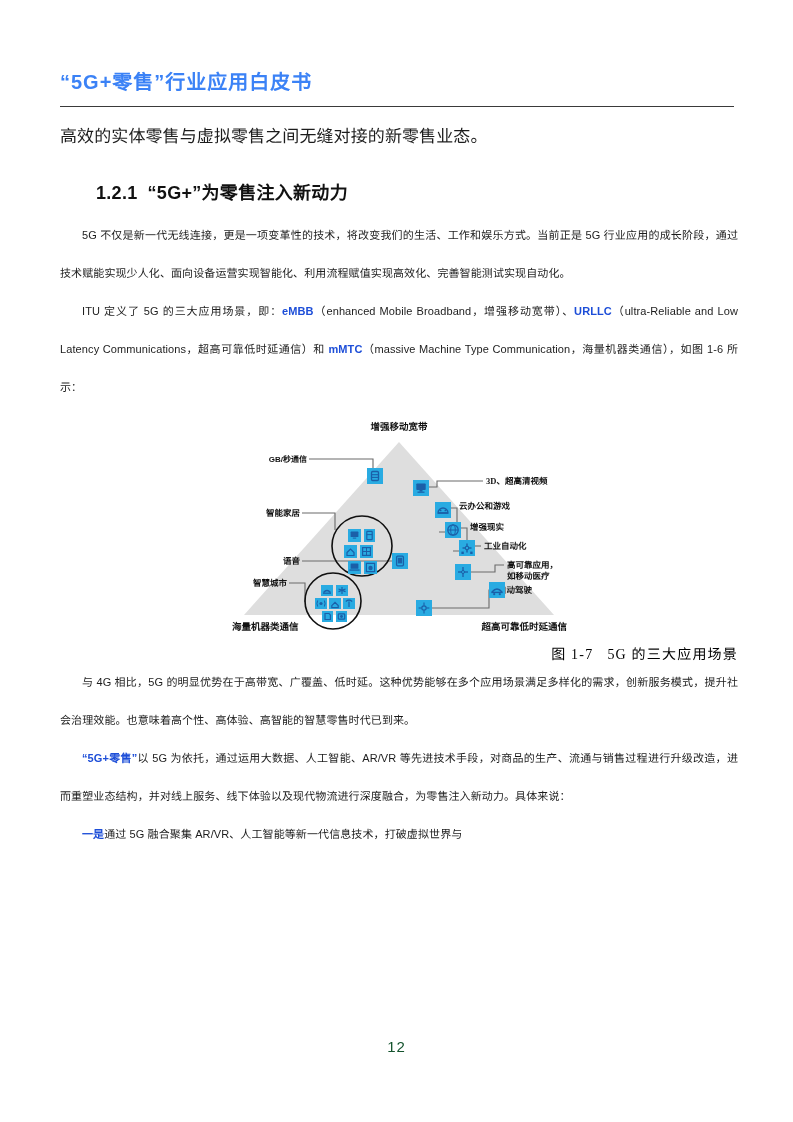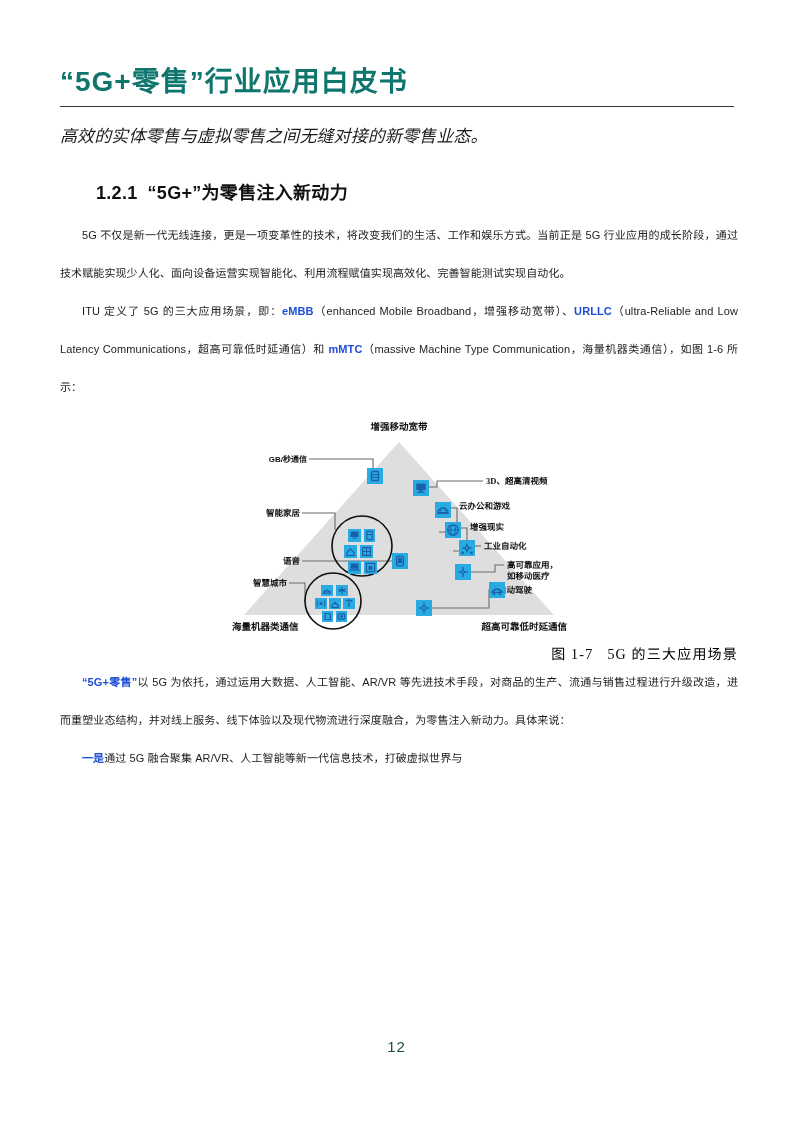"“5G+零售”行业应用白皮书" .doc-header-title { color: #0f766e -> #3b82f6; font-size: 28px -> 20px }
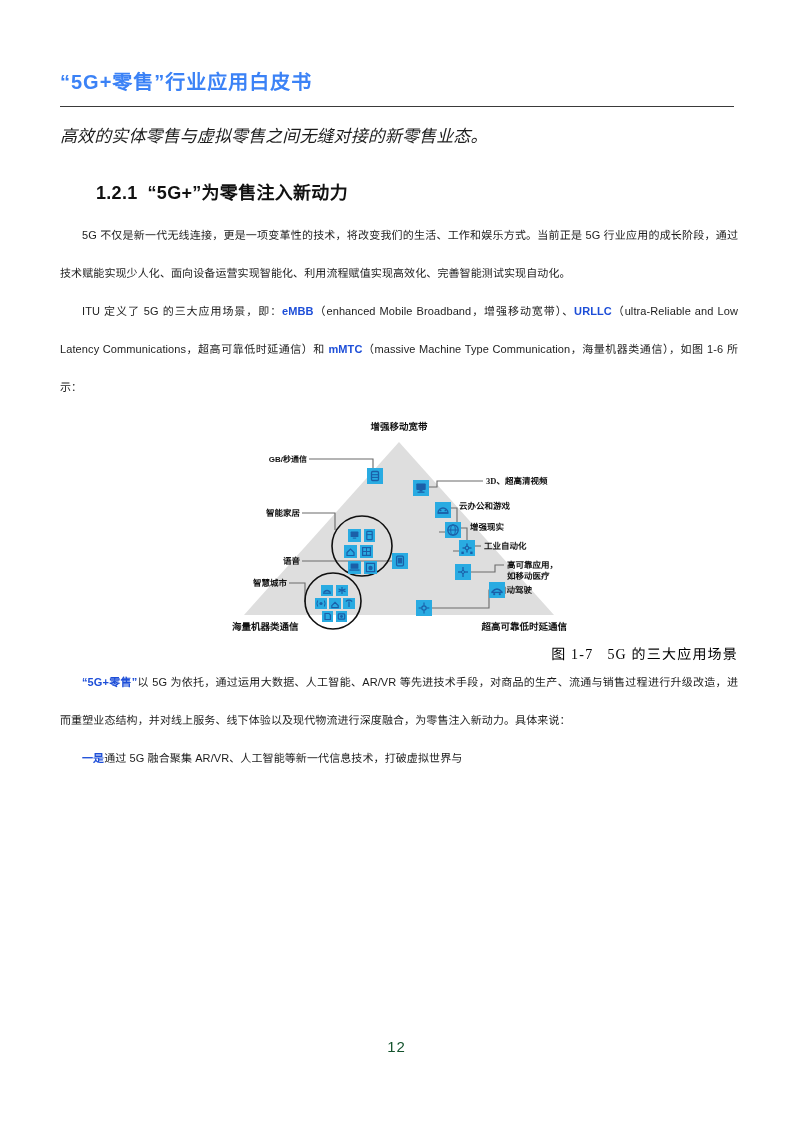"高效的实体零售与虚拟零售之间无缝对接的新零售业态。" p.lead { font-style: italic -> none }
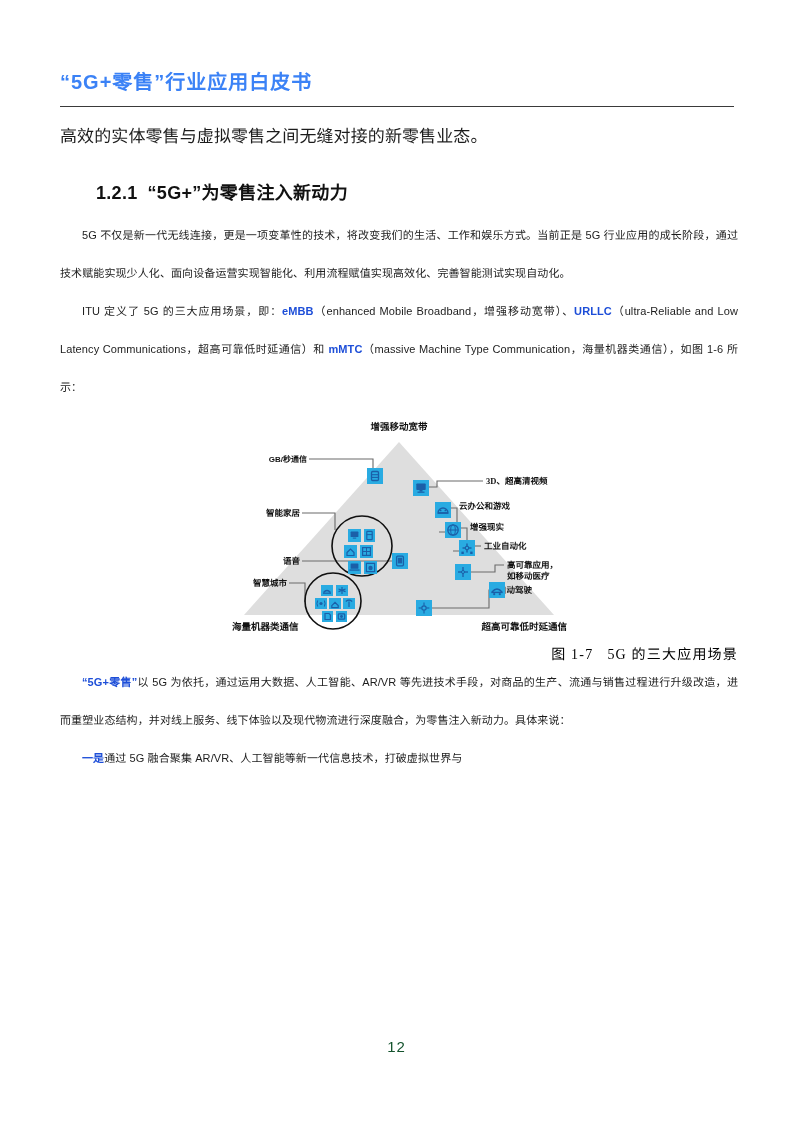"与 4G 相比，5G" p.body-text { html: none -> <p>与 4G 相比，5G 的明显优势在于高带宽、广覆盖、低时延。这种优势能够在多个应用场景满足多样化的需求，创新服务模式，提升社会治理效能。也意味着高个性、高体验、高智能的智慧零售时代已到来。</p> }
